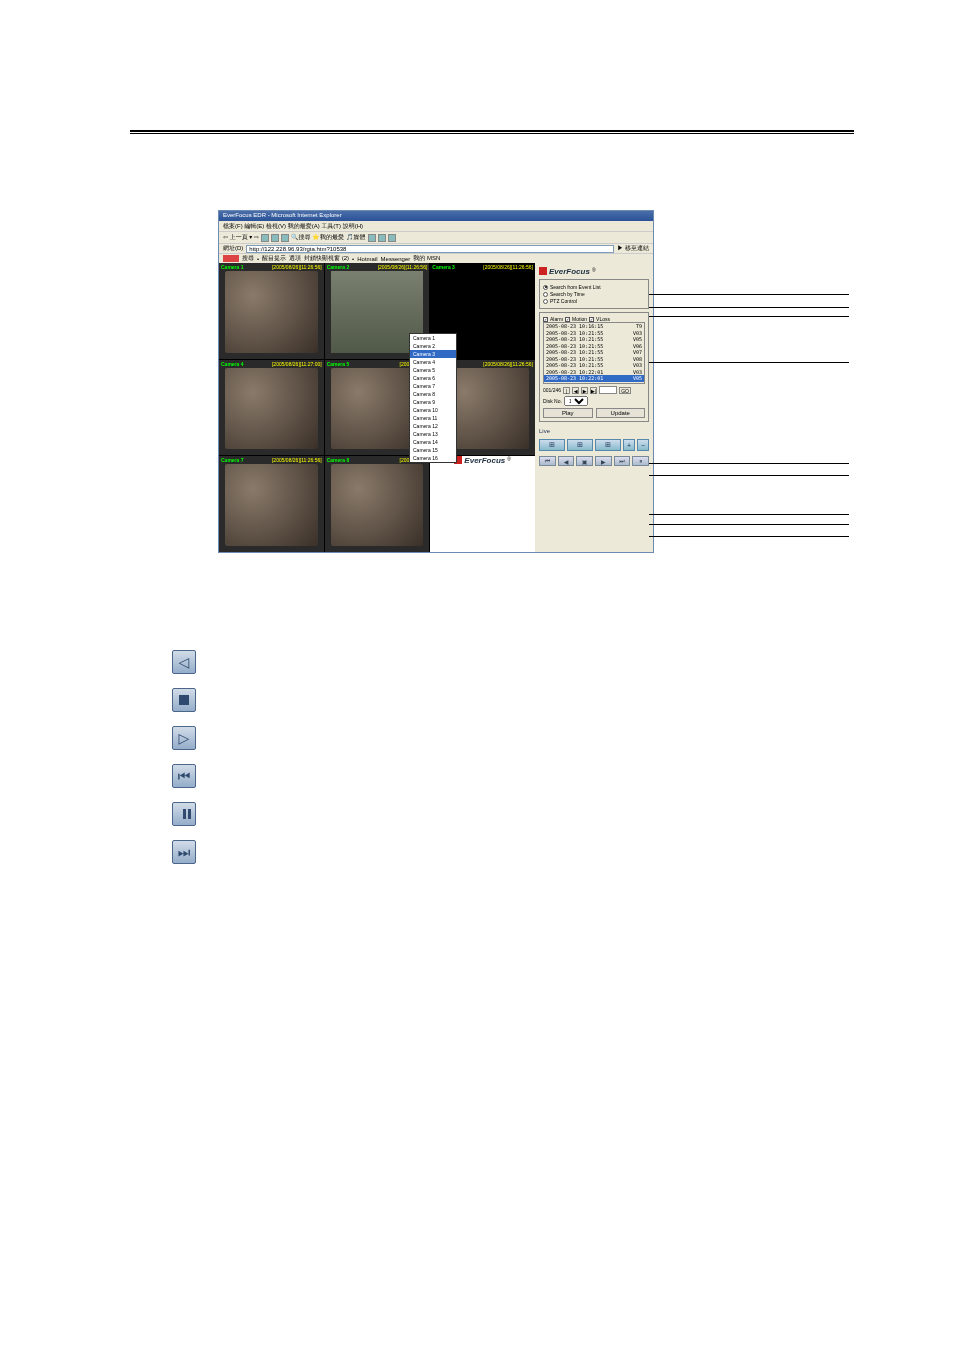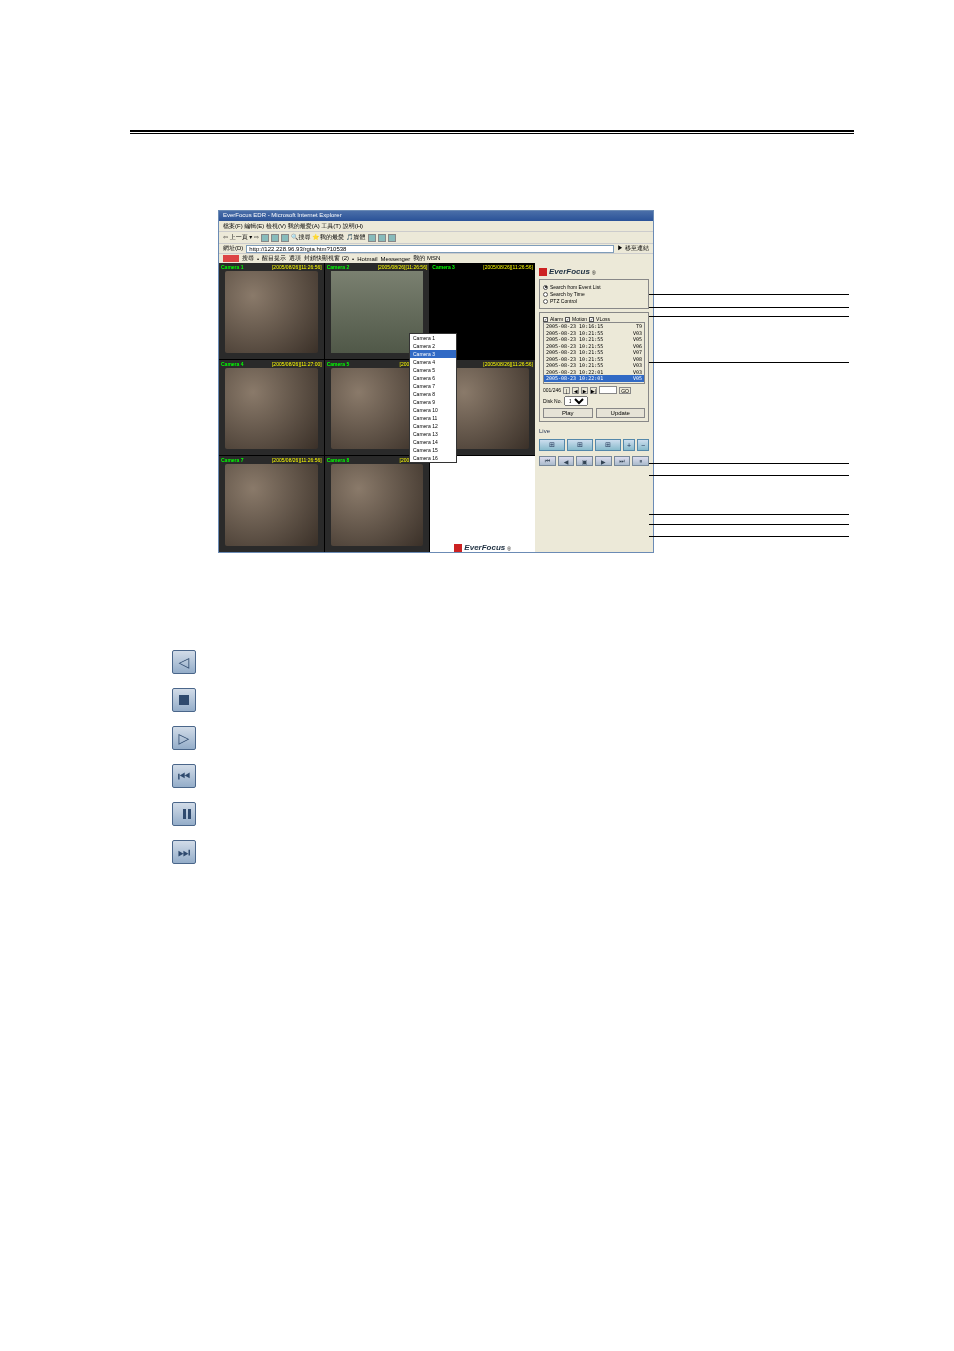"EverFocus" .brandrow { align-items: flex-end -> flex-start }
